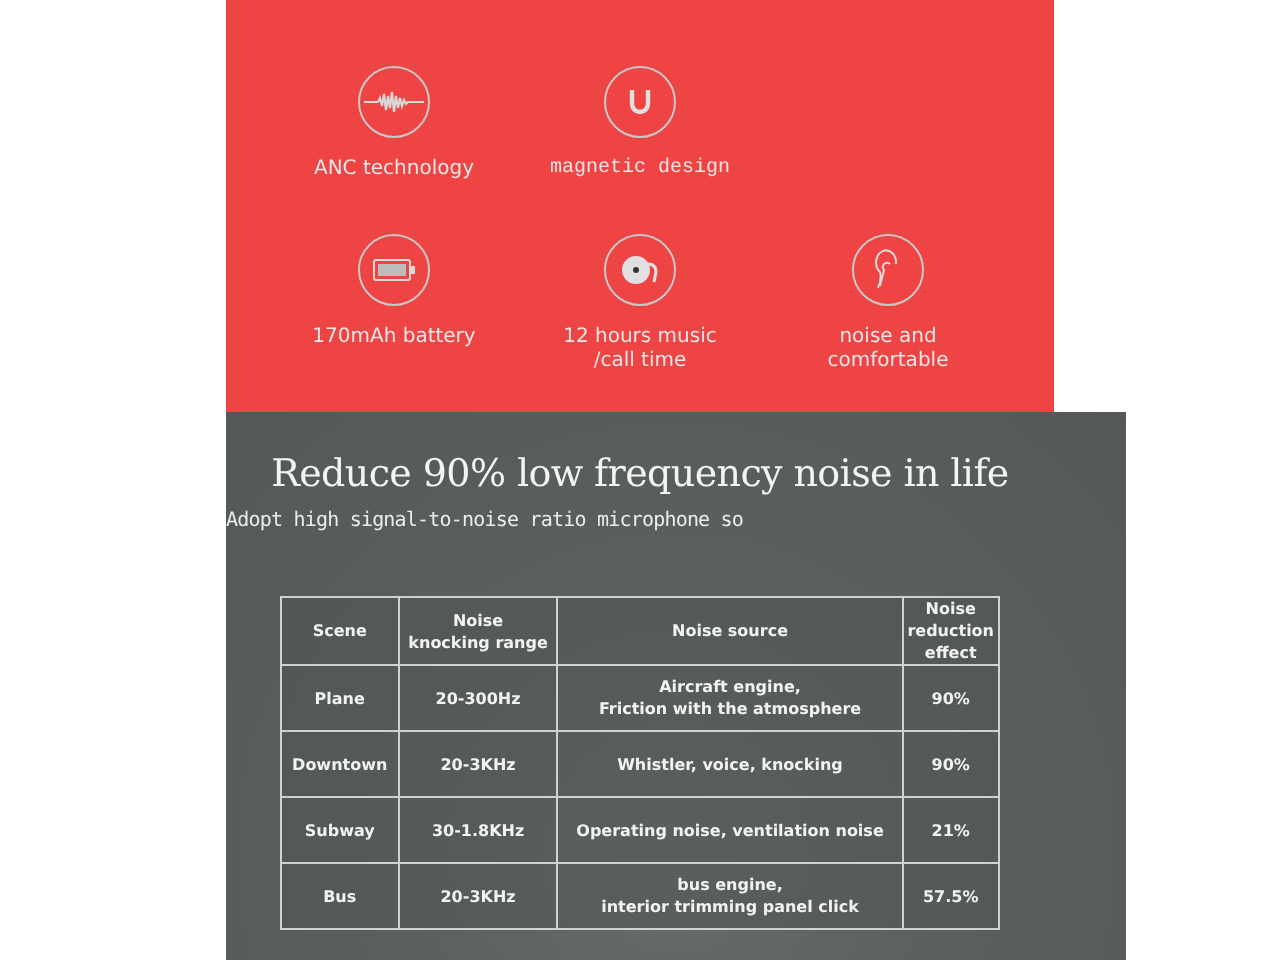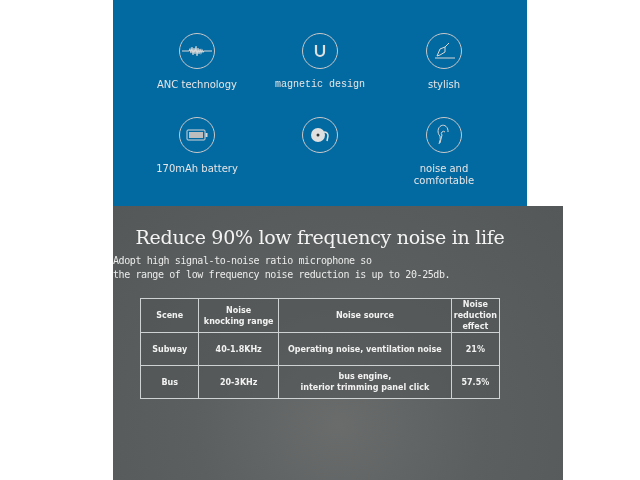"ANC technology" .features { background: #0369a1 -> #ef4444 }
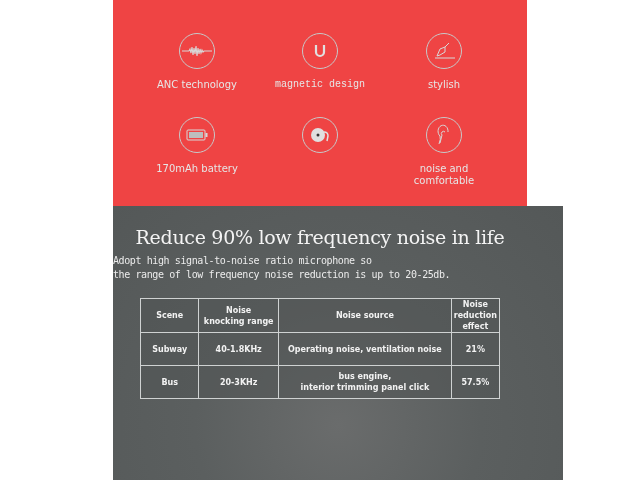"stylish" div.feat { html: <div> <div> <svg> <path></path> </svg> </div> <div>stylish</div> </div> -> none }
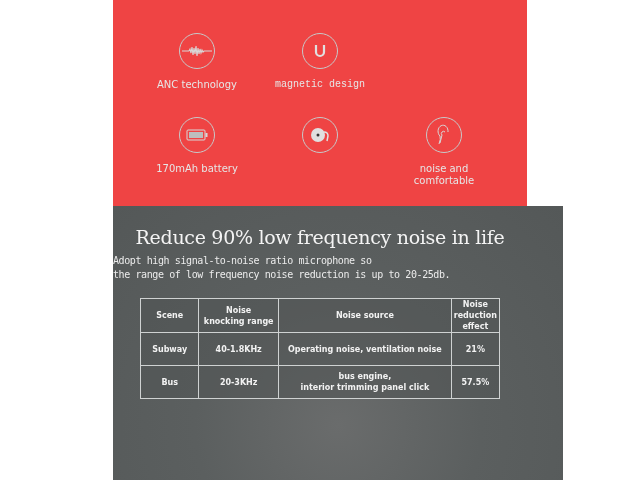"12 hours music" div.lbl { html: none -> <div><span>12 hours music</span><br><span>/call time</span></div> }
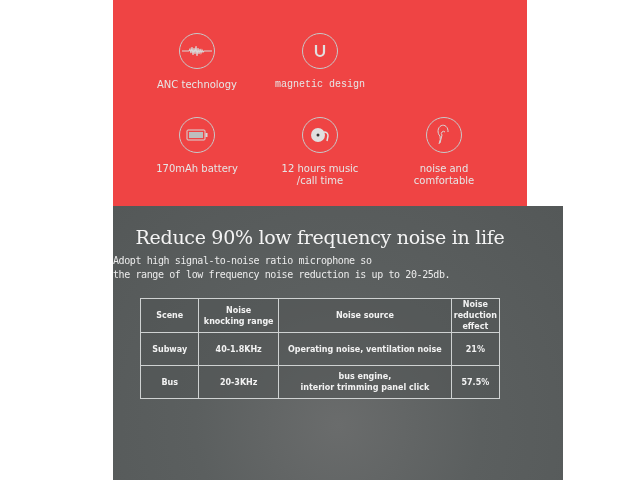"the range of low frequency" span { html: <span>the range of low frequency noise reduction is up to 20-25db.</span> -> none }
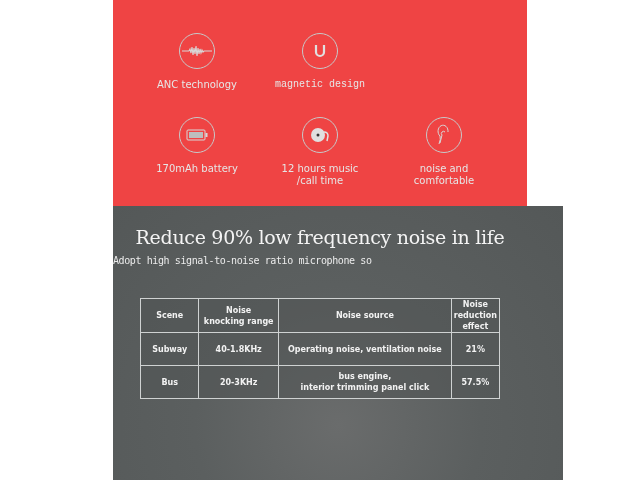"Plane" tr { html: none -> <tr> <td>Plane</td> <td>20-300Hz</td> <td><span>Aircraft engine,</span><br><span>Friction with the atmosphere</span></td> <td>90%</td> </tr> }
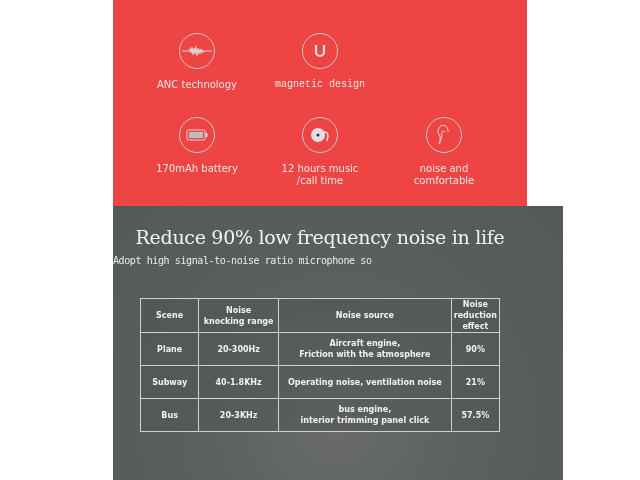"Downtown" tr { html: none -> <tr> <td>Downtown</td> <td>20-3KHz</td> <td>Whistler, voice, knocking</td> <td>90%</td> </tr> }
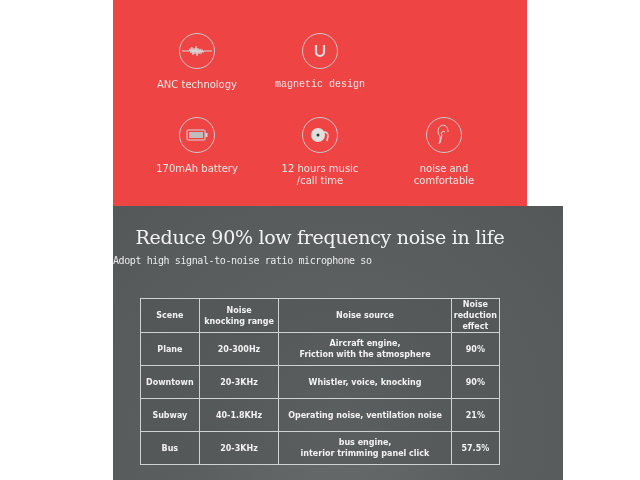"40-1.8KHz" td { text: 40-1.8KHz -> 30-1.8KHz }
